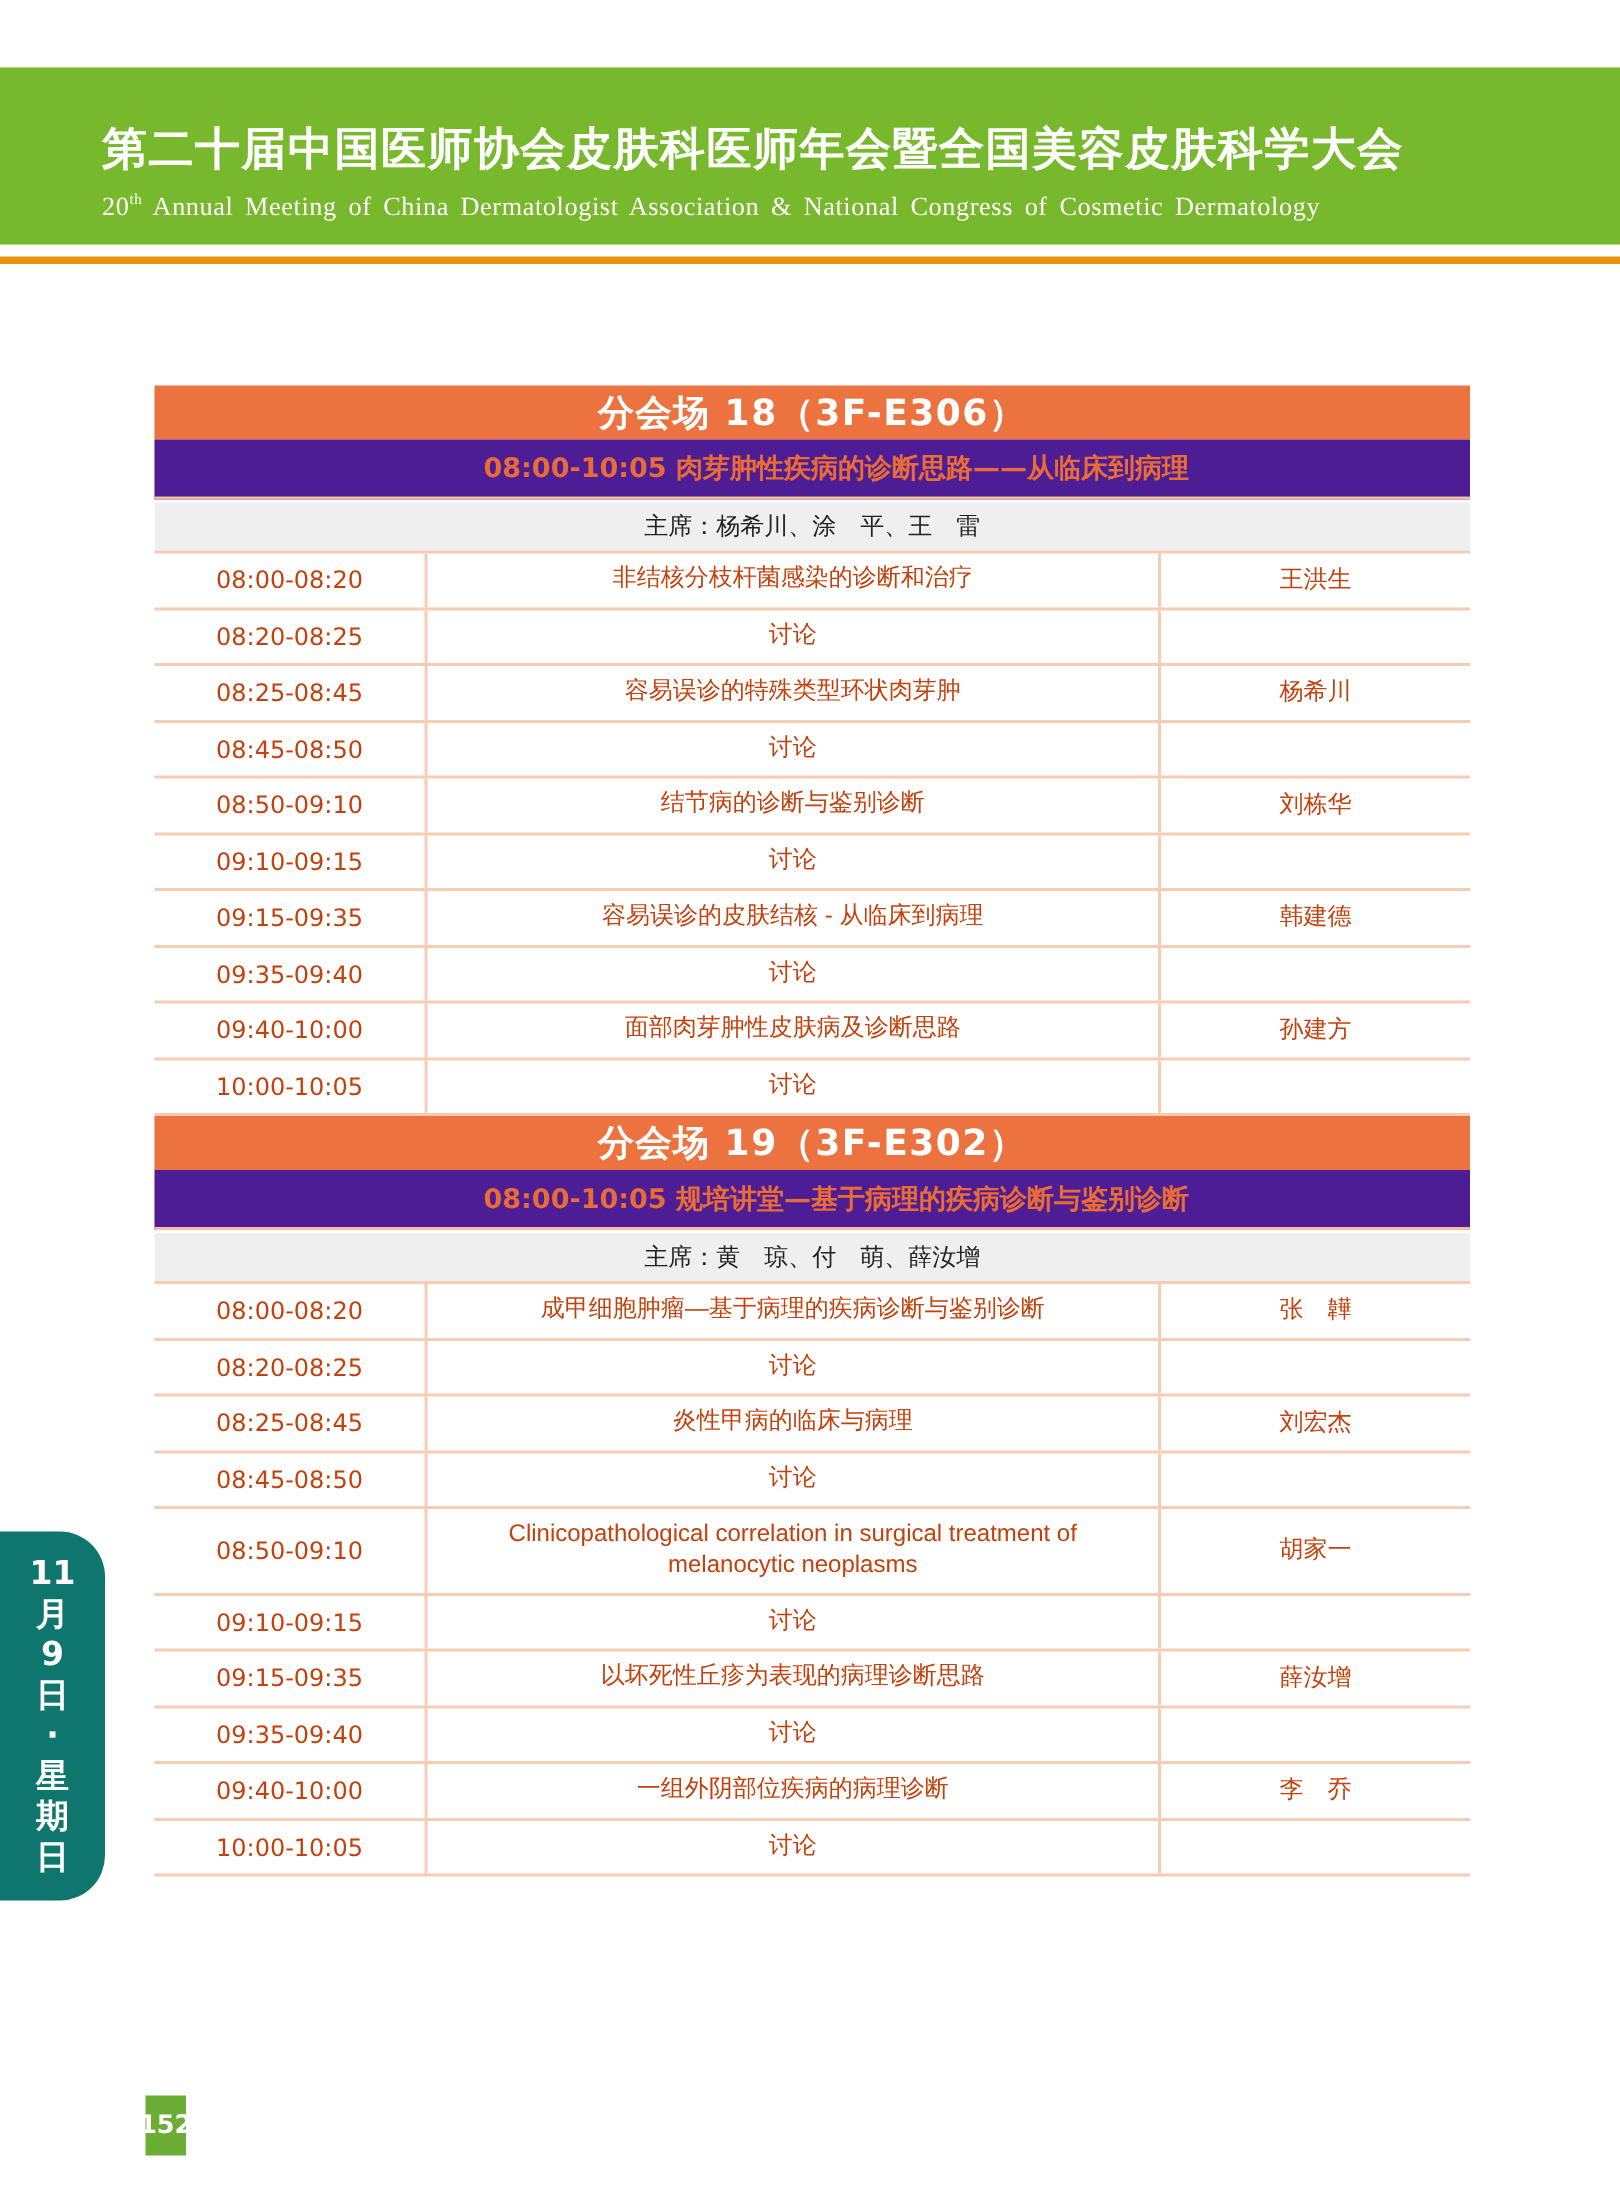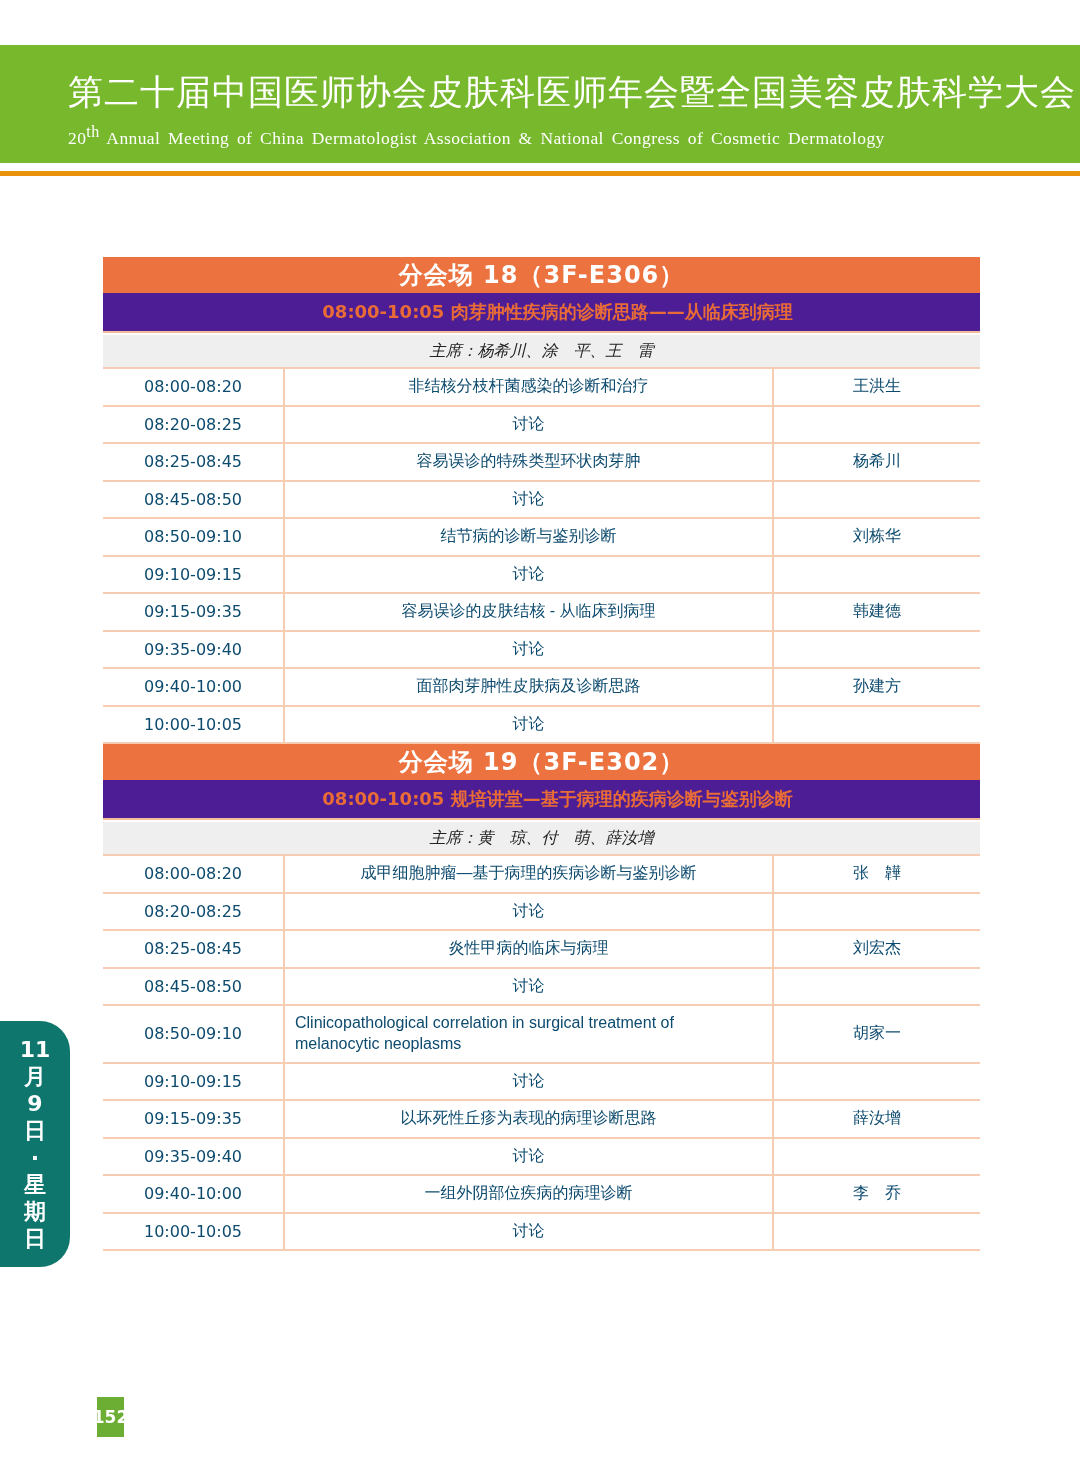"第二十届中国医师协会皮肤科医师年会暨全国美容皮肤科学大会" .banner-title { font-size: 35px -> 30px; font-weight: normal -> bold; margin-top: 24px -> 34px }
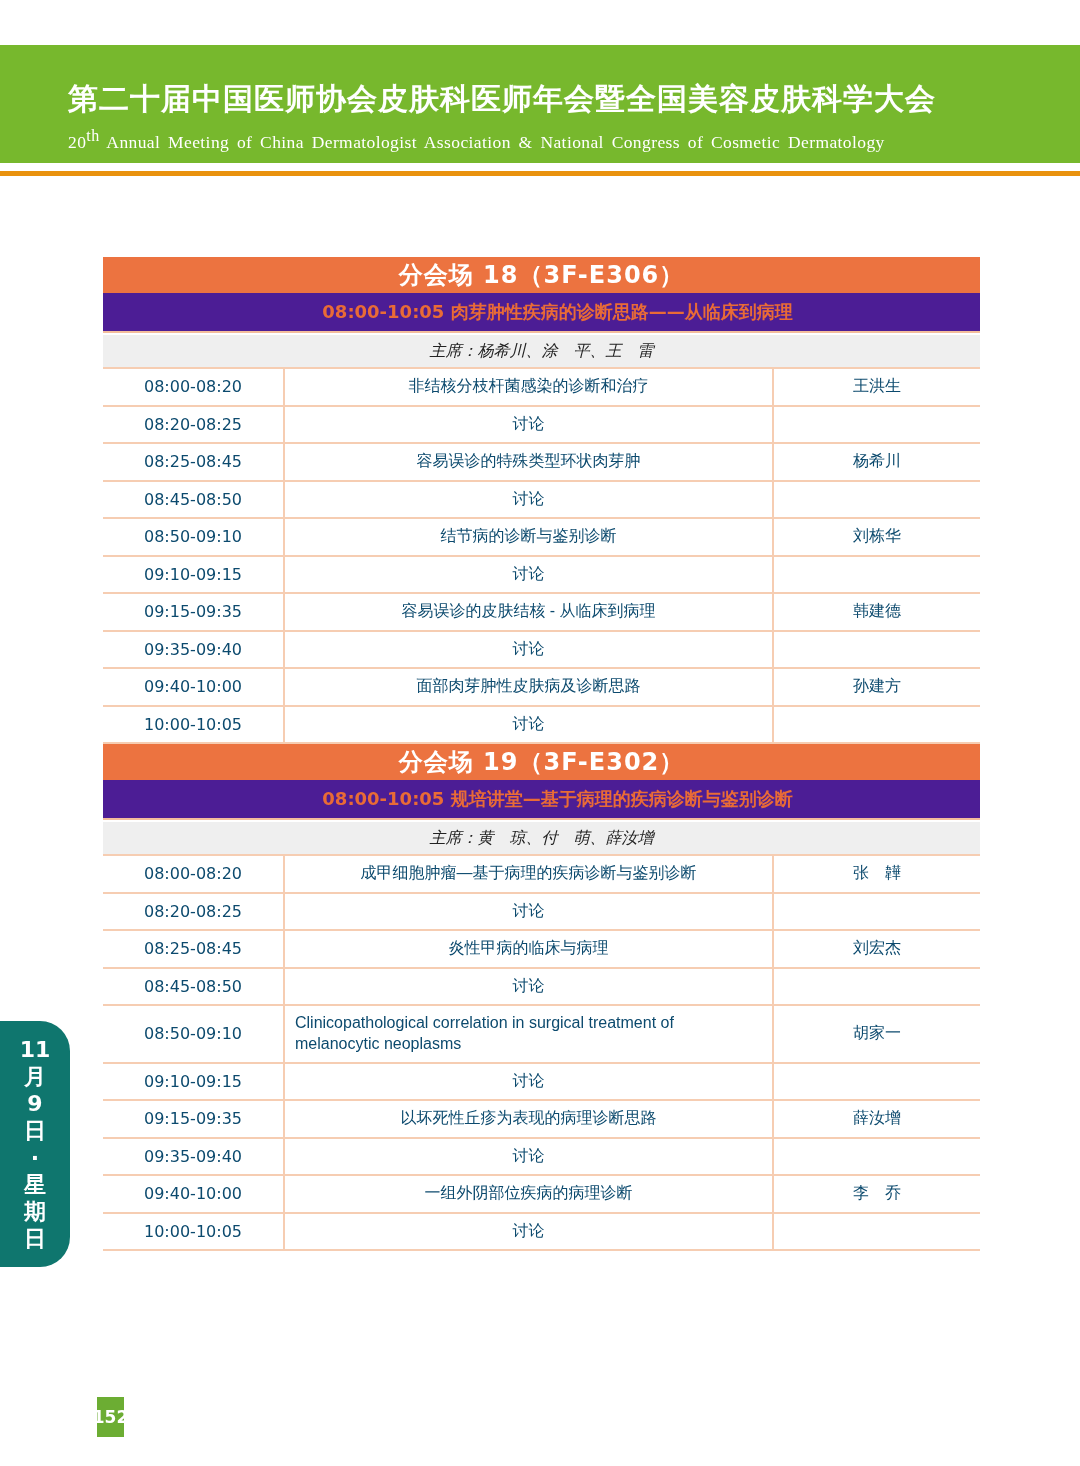"th" .banner-en sup { font-size: 16px -> 10px }
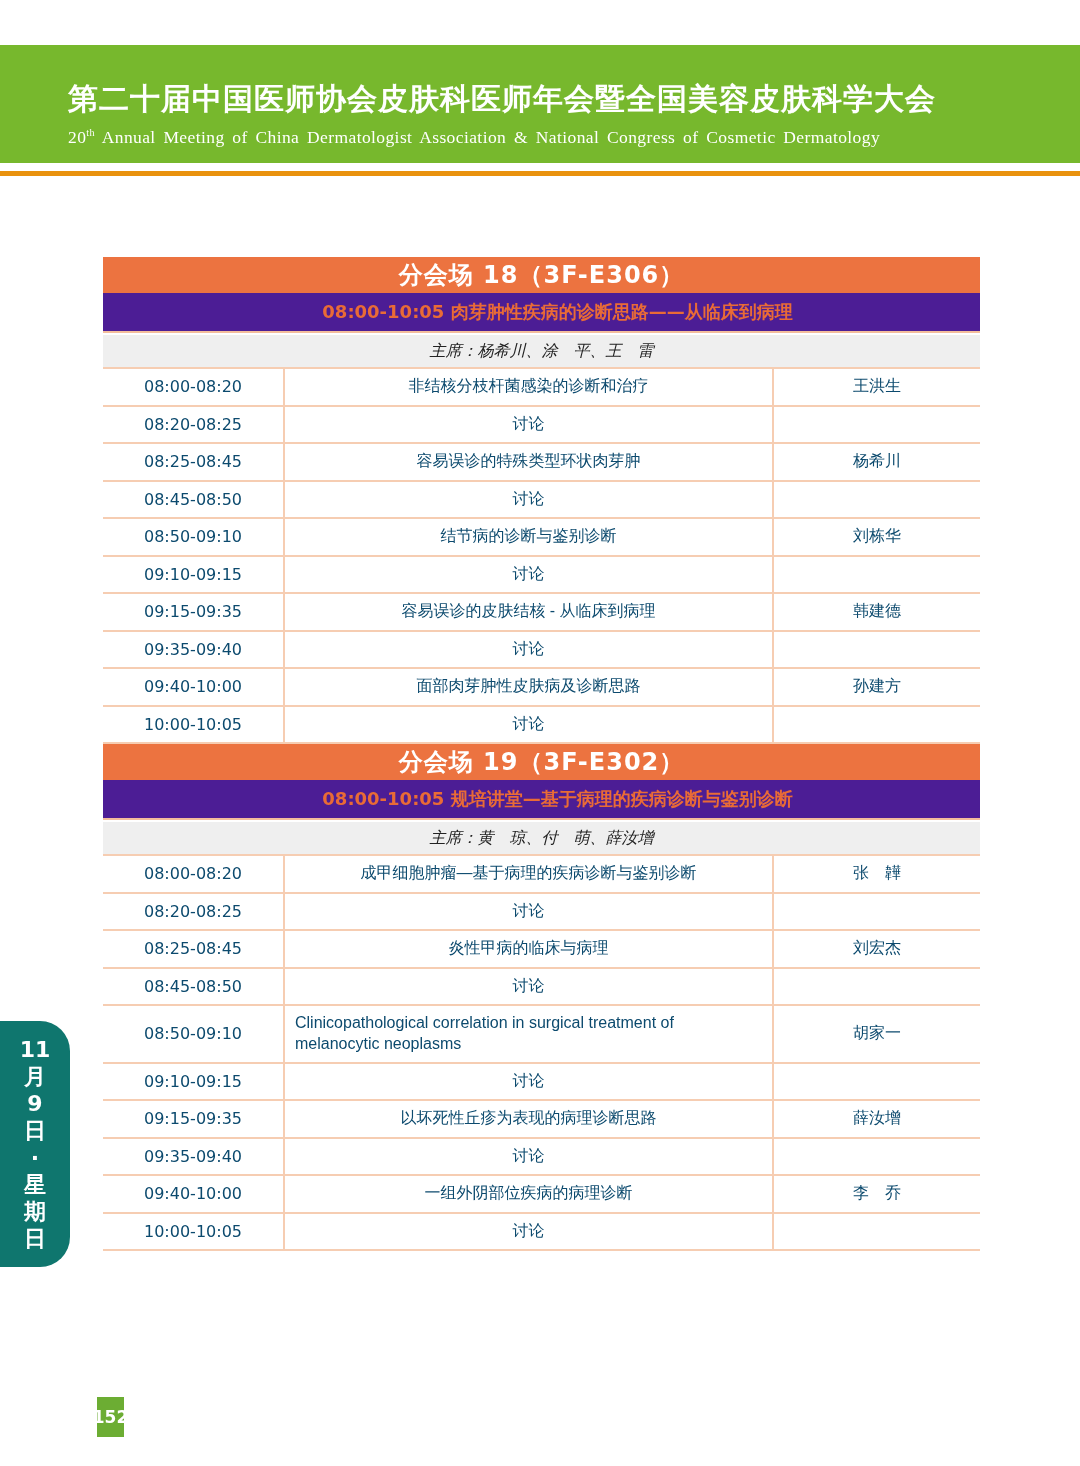"主席：杨希川、涂 平、王 雷" .session-chairs { font-style: italic -> none }
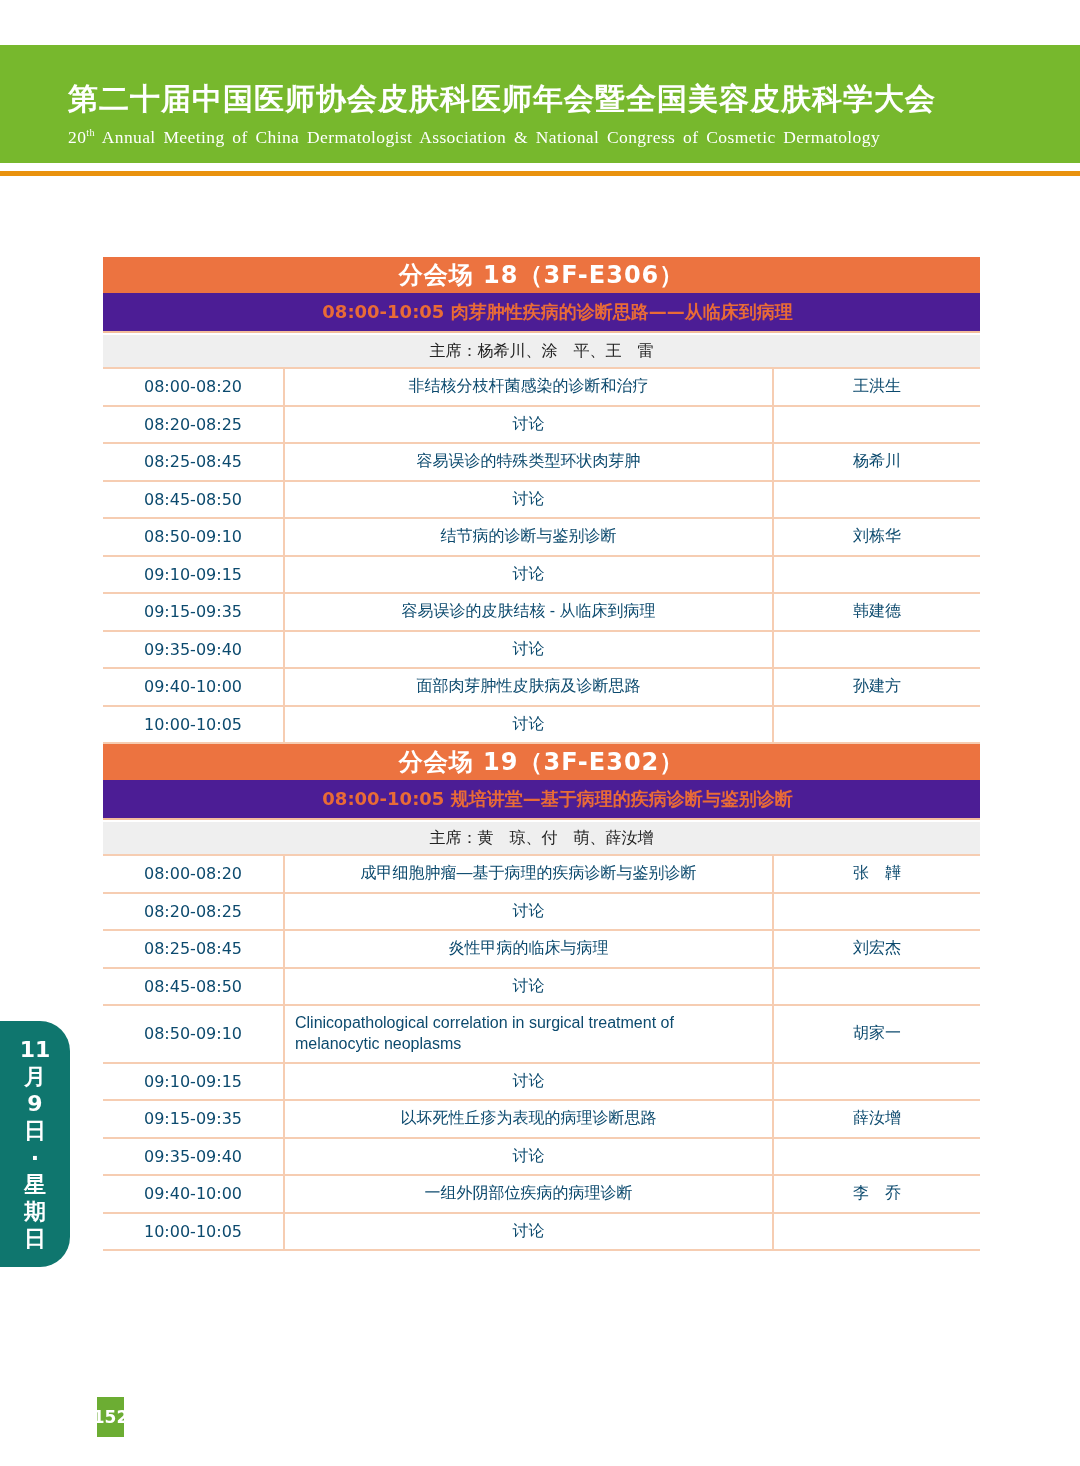"08:00-08:20" .cell { color: #0c4a6e -> #c2410c; text-align: none -> center }
